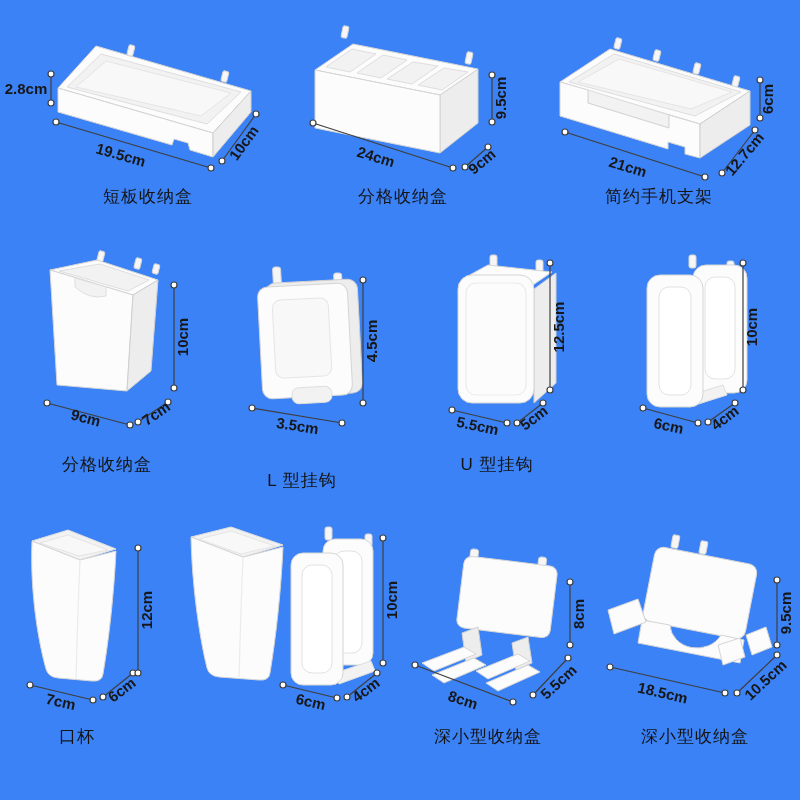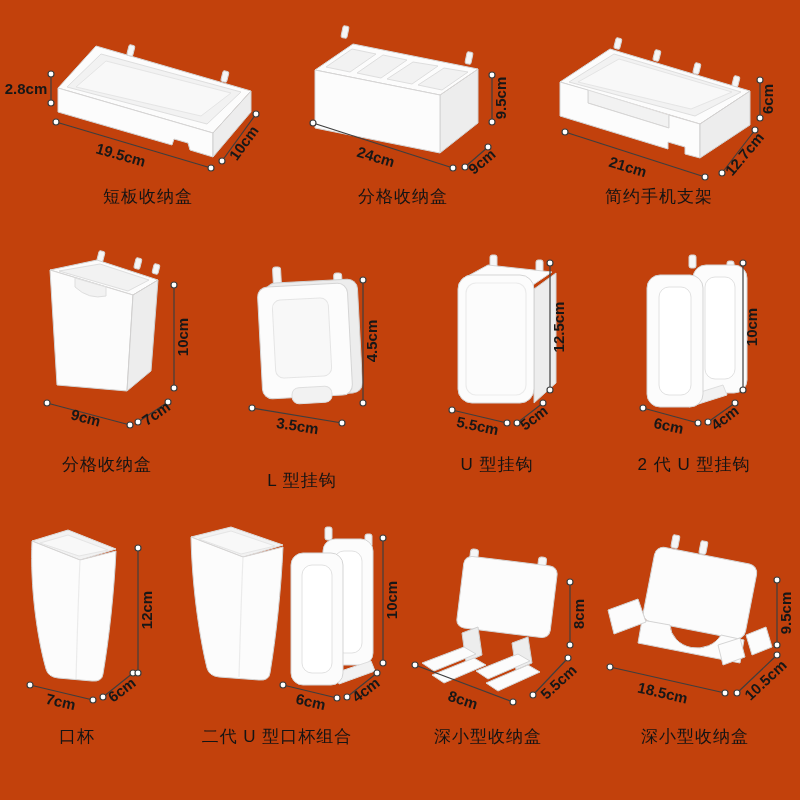"2.8cm" .canvas { background: #c2410c -> #3b82f6 }
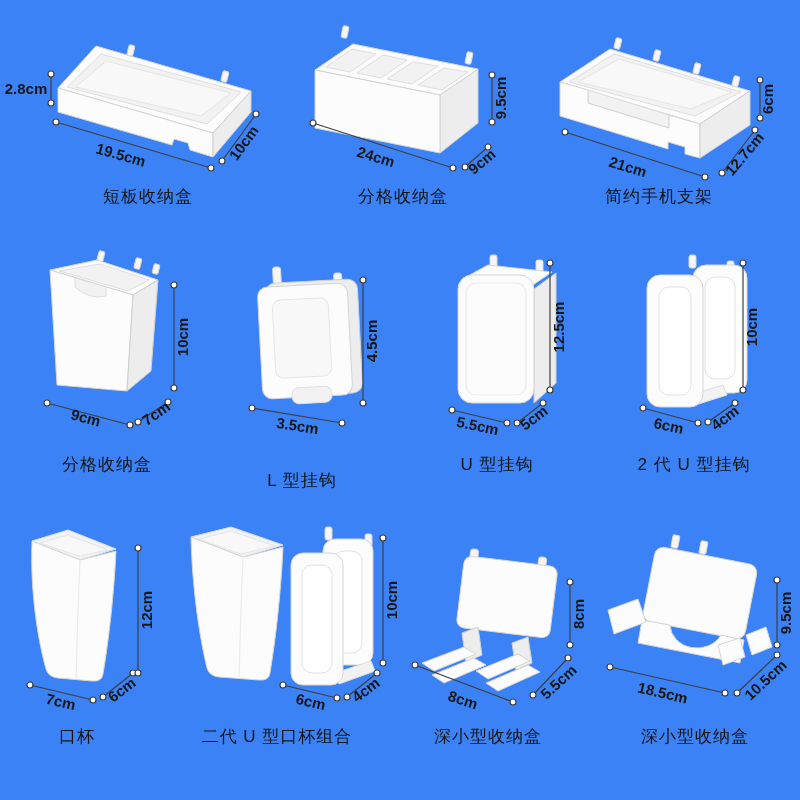"2 代 U 型挂钩" div.pname { html: <div>2 代 U 型挂钩</div> -> none }
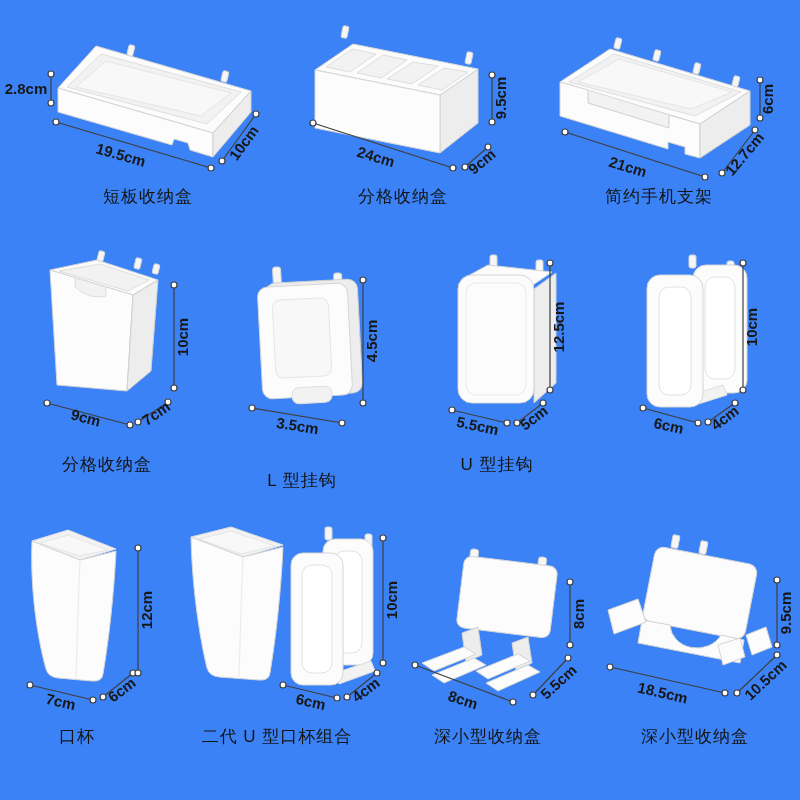"二代 U 型口杯组合" div.pname { html: <div>二代 U 型口杯组合</div> -> none }
